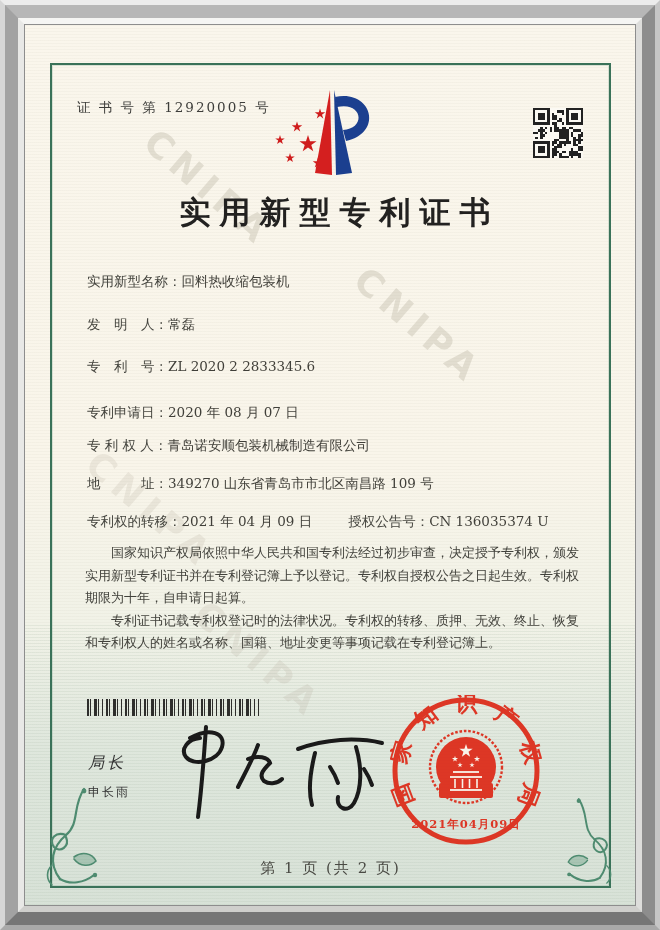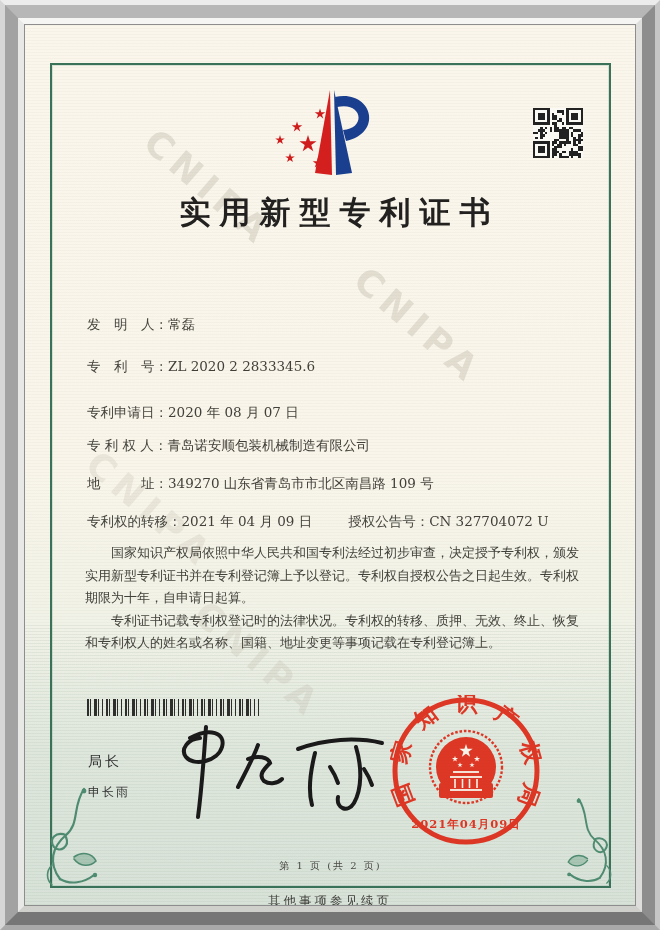"证 书 号 第 12920005" div.abs { html: none -> <div>证 书 号 第 12920005 号</div> }
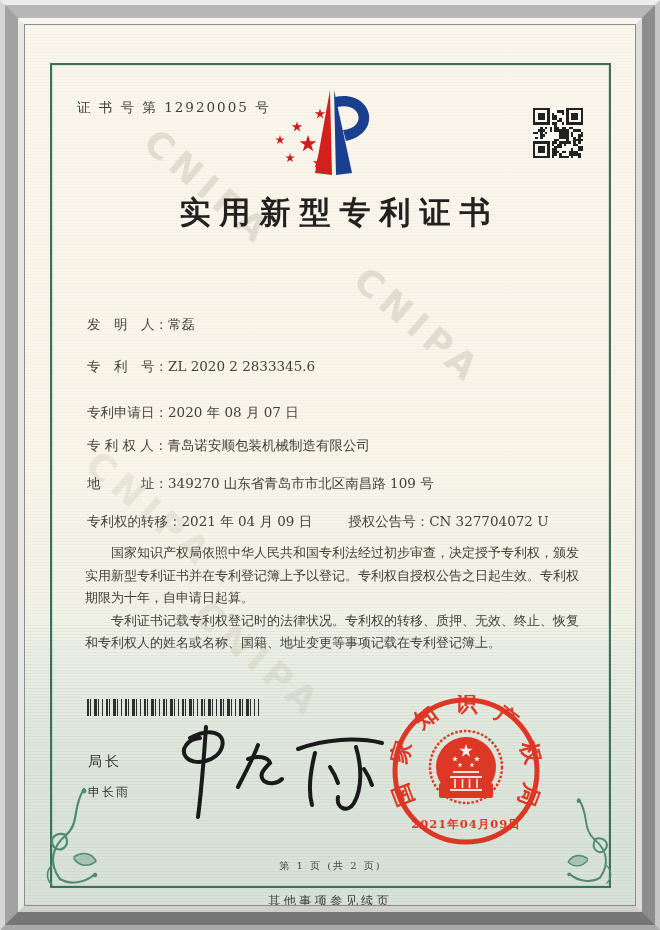"实用新型名称：回料热收缩包装机" div.abs { html: none -> <div> <span>实用新型名称</span><span>：</span><span>回料热收缩包装机</span> </div> }
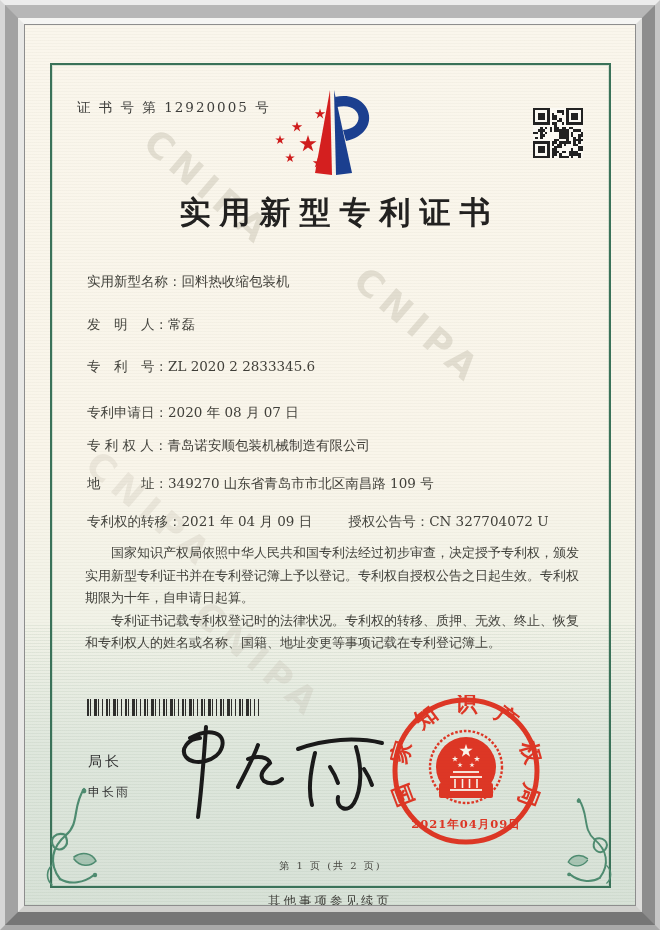"CN 327704072 U" span.val { text: 327704072 -> 136035374 }
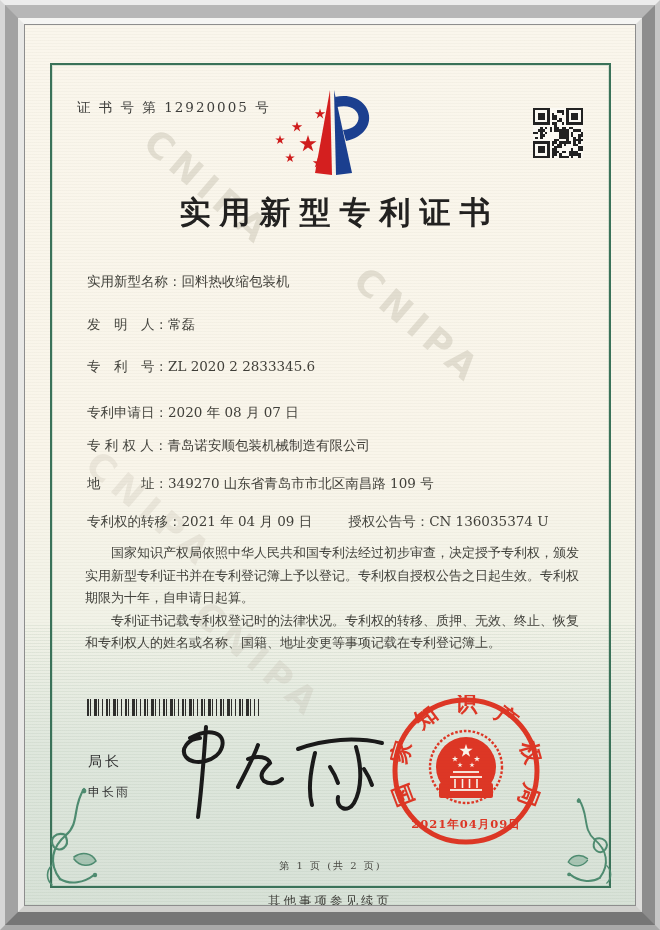"局长" .officer-title { font-size: 14px -> 16px; font-style: none -> italic }
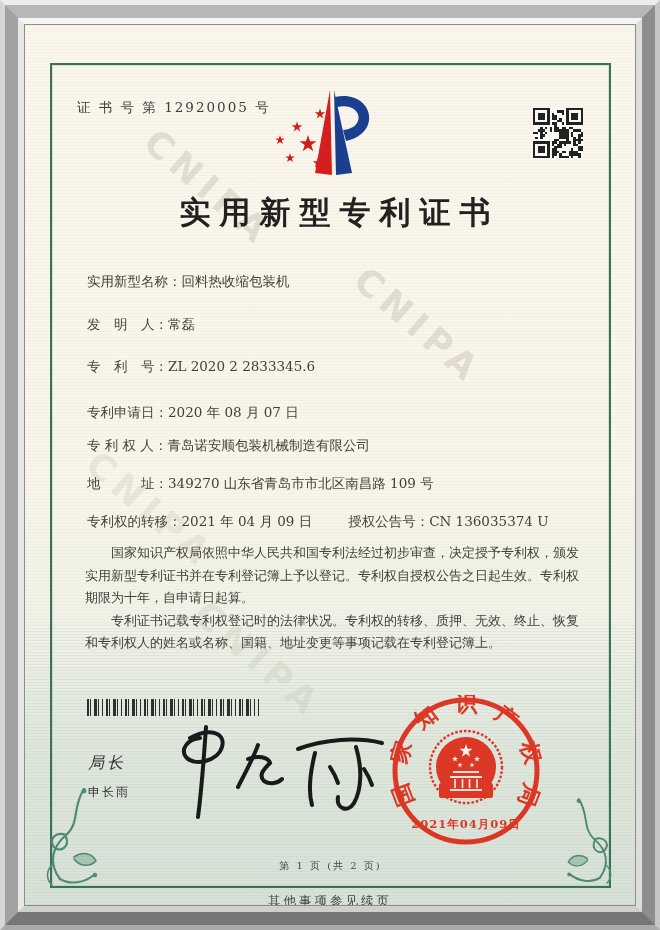"第 1 页 (共 2" .page-footer { font-size: 10px -> 15px }
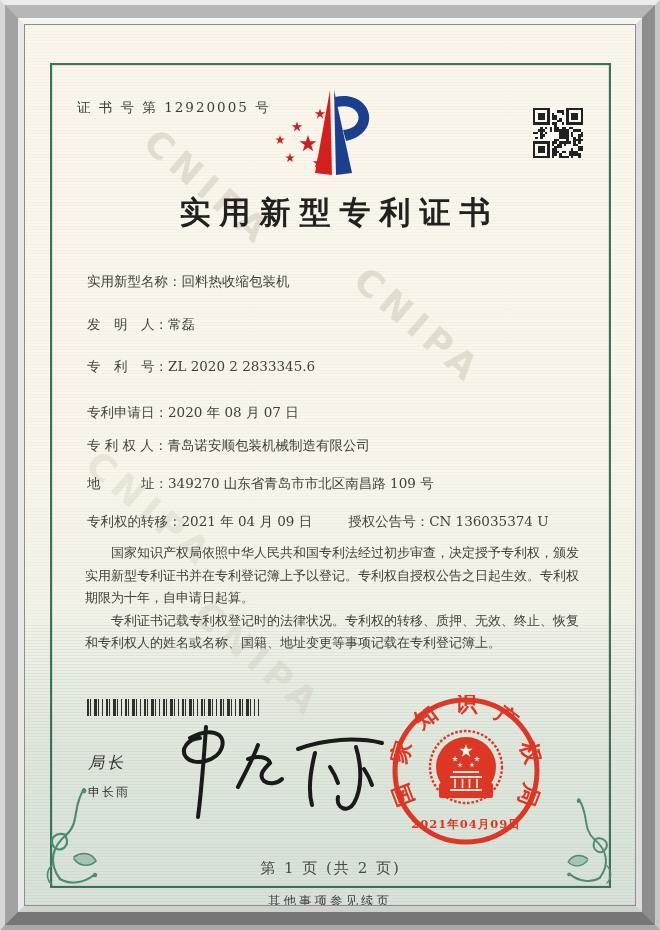"其他事项参见续页" div.abs { html: <div>其他事项参见续页</div> -> none }
